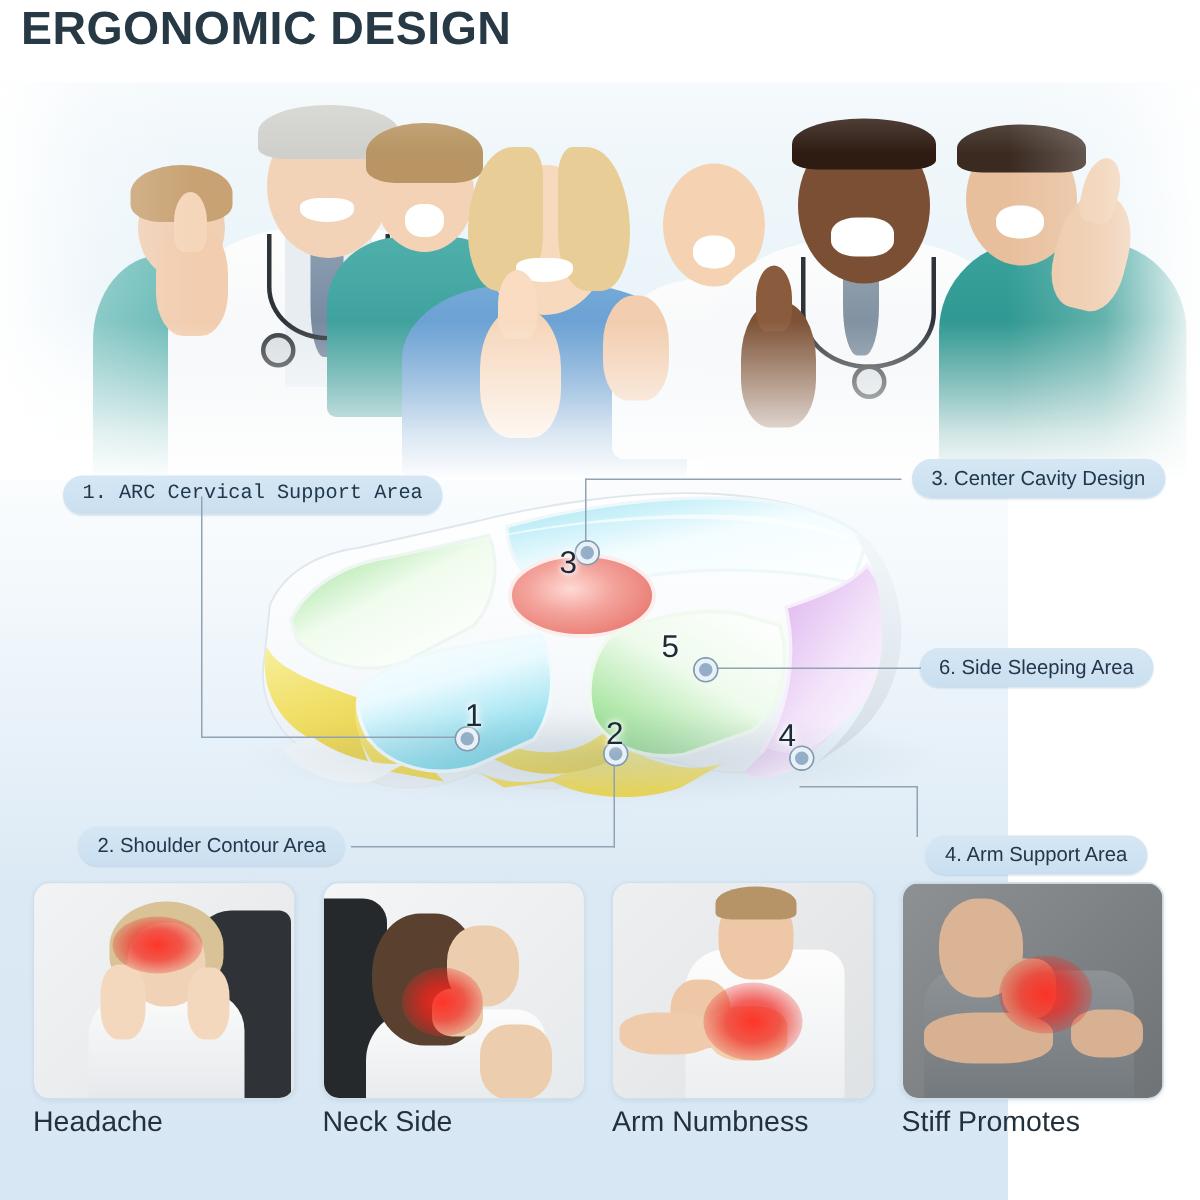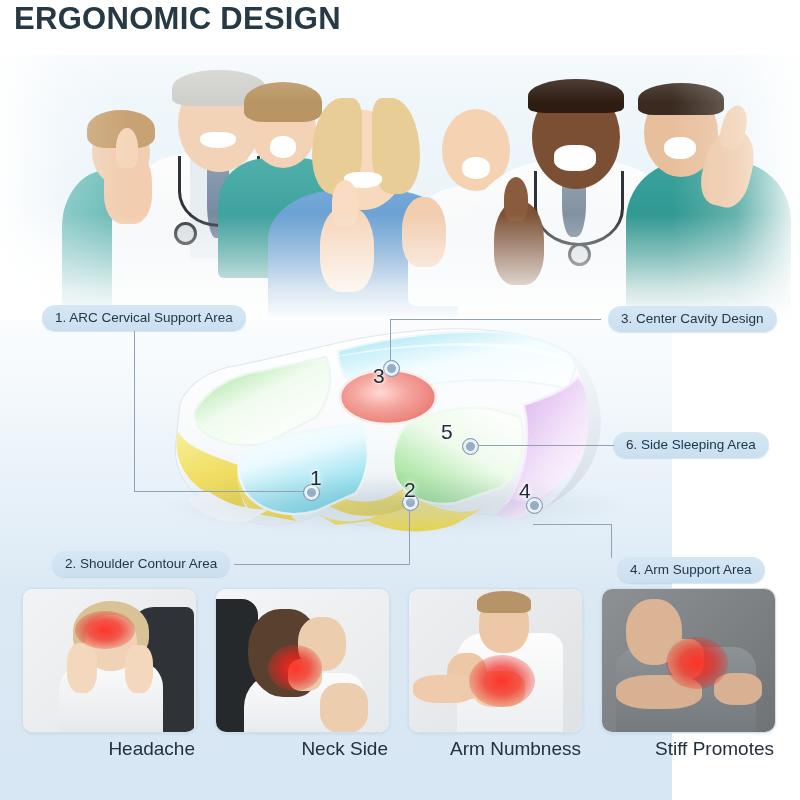"1. ARC Cervical Support Area" div.pill { font-family: none -> Liberation Mono, monospace; top: 305px -> 317px }
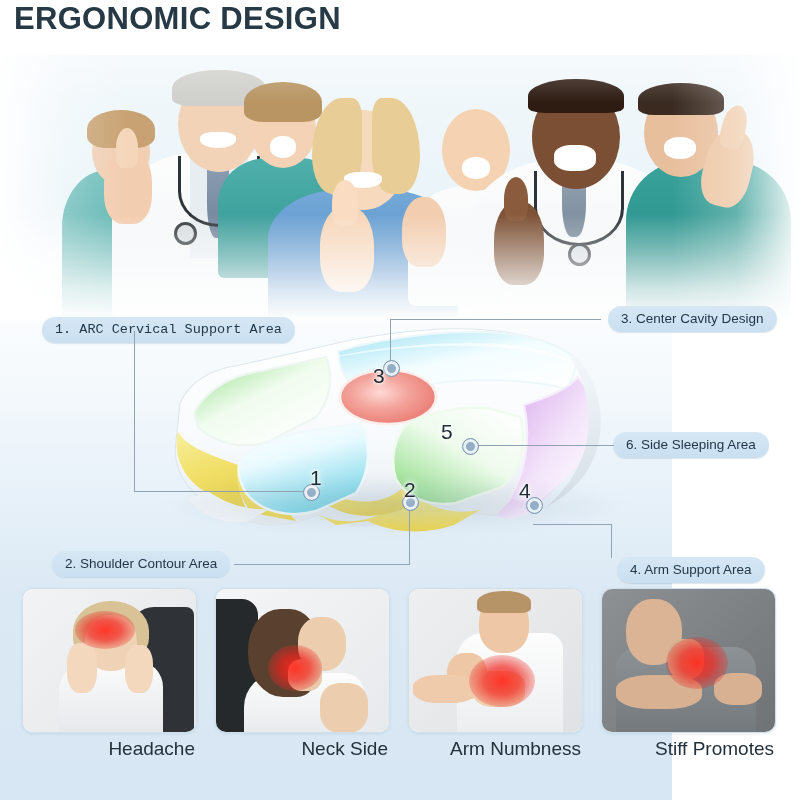"Headache" .caption { text-align: right -> left }
